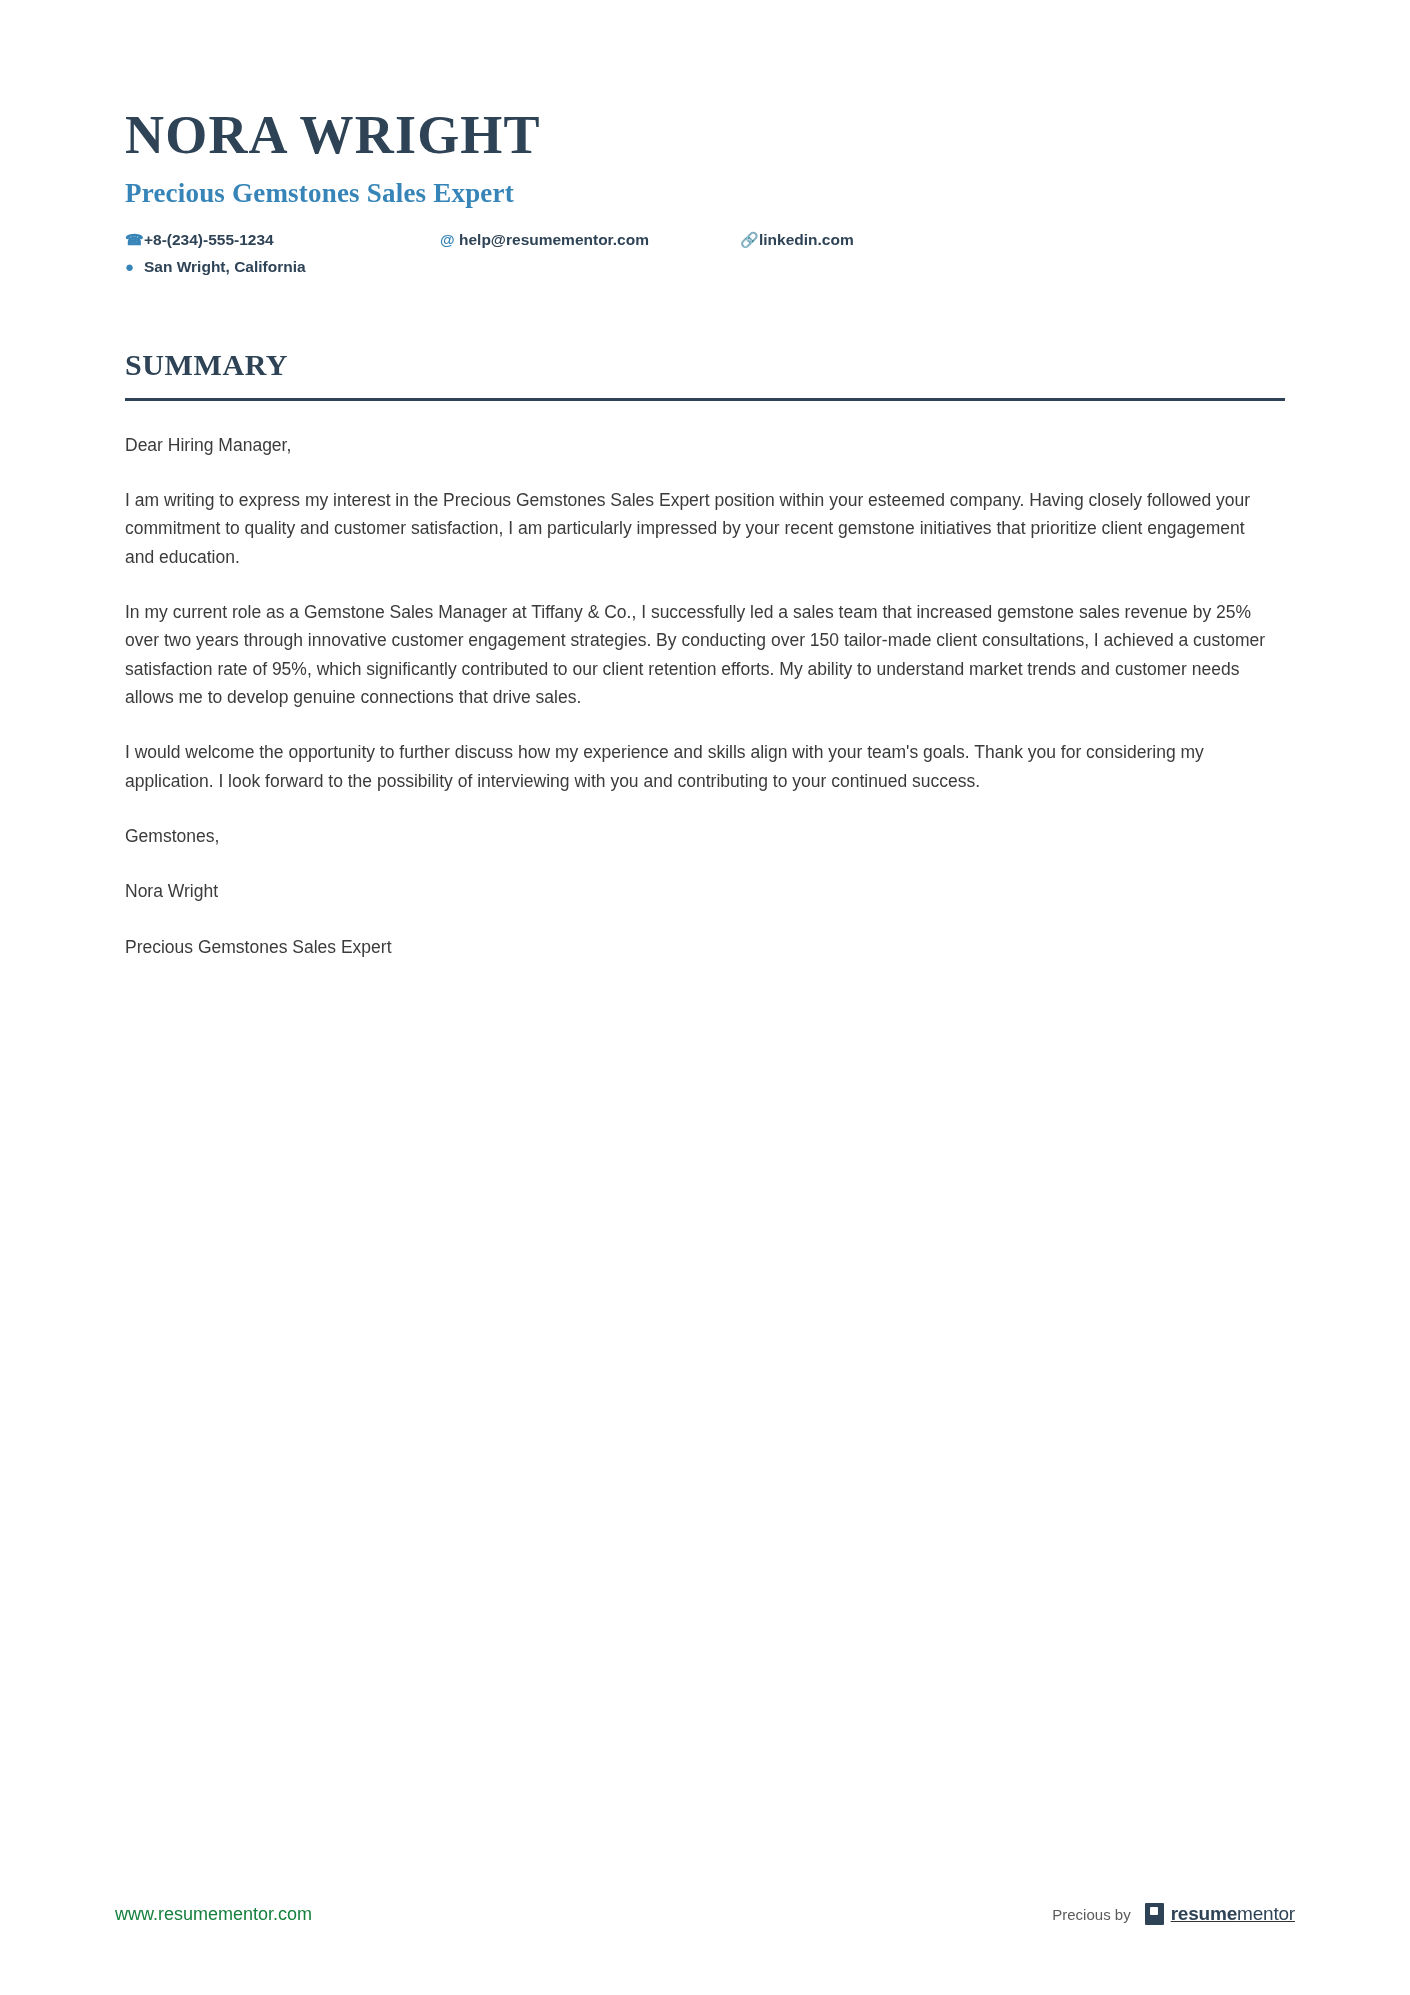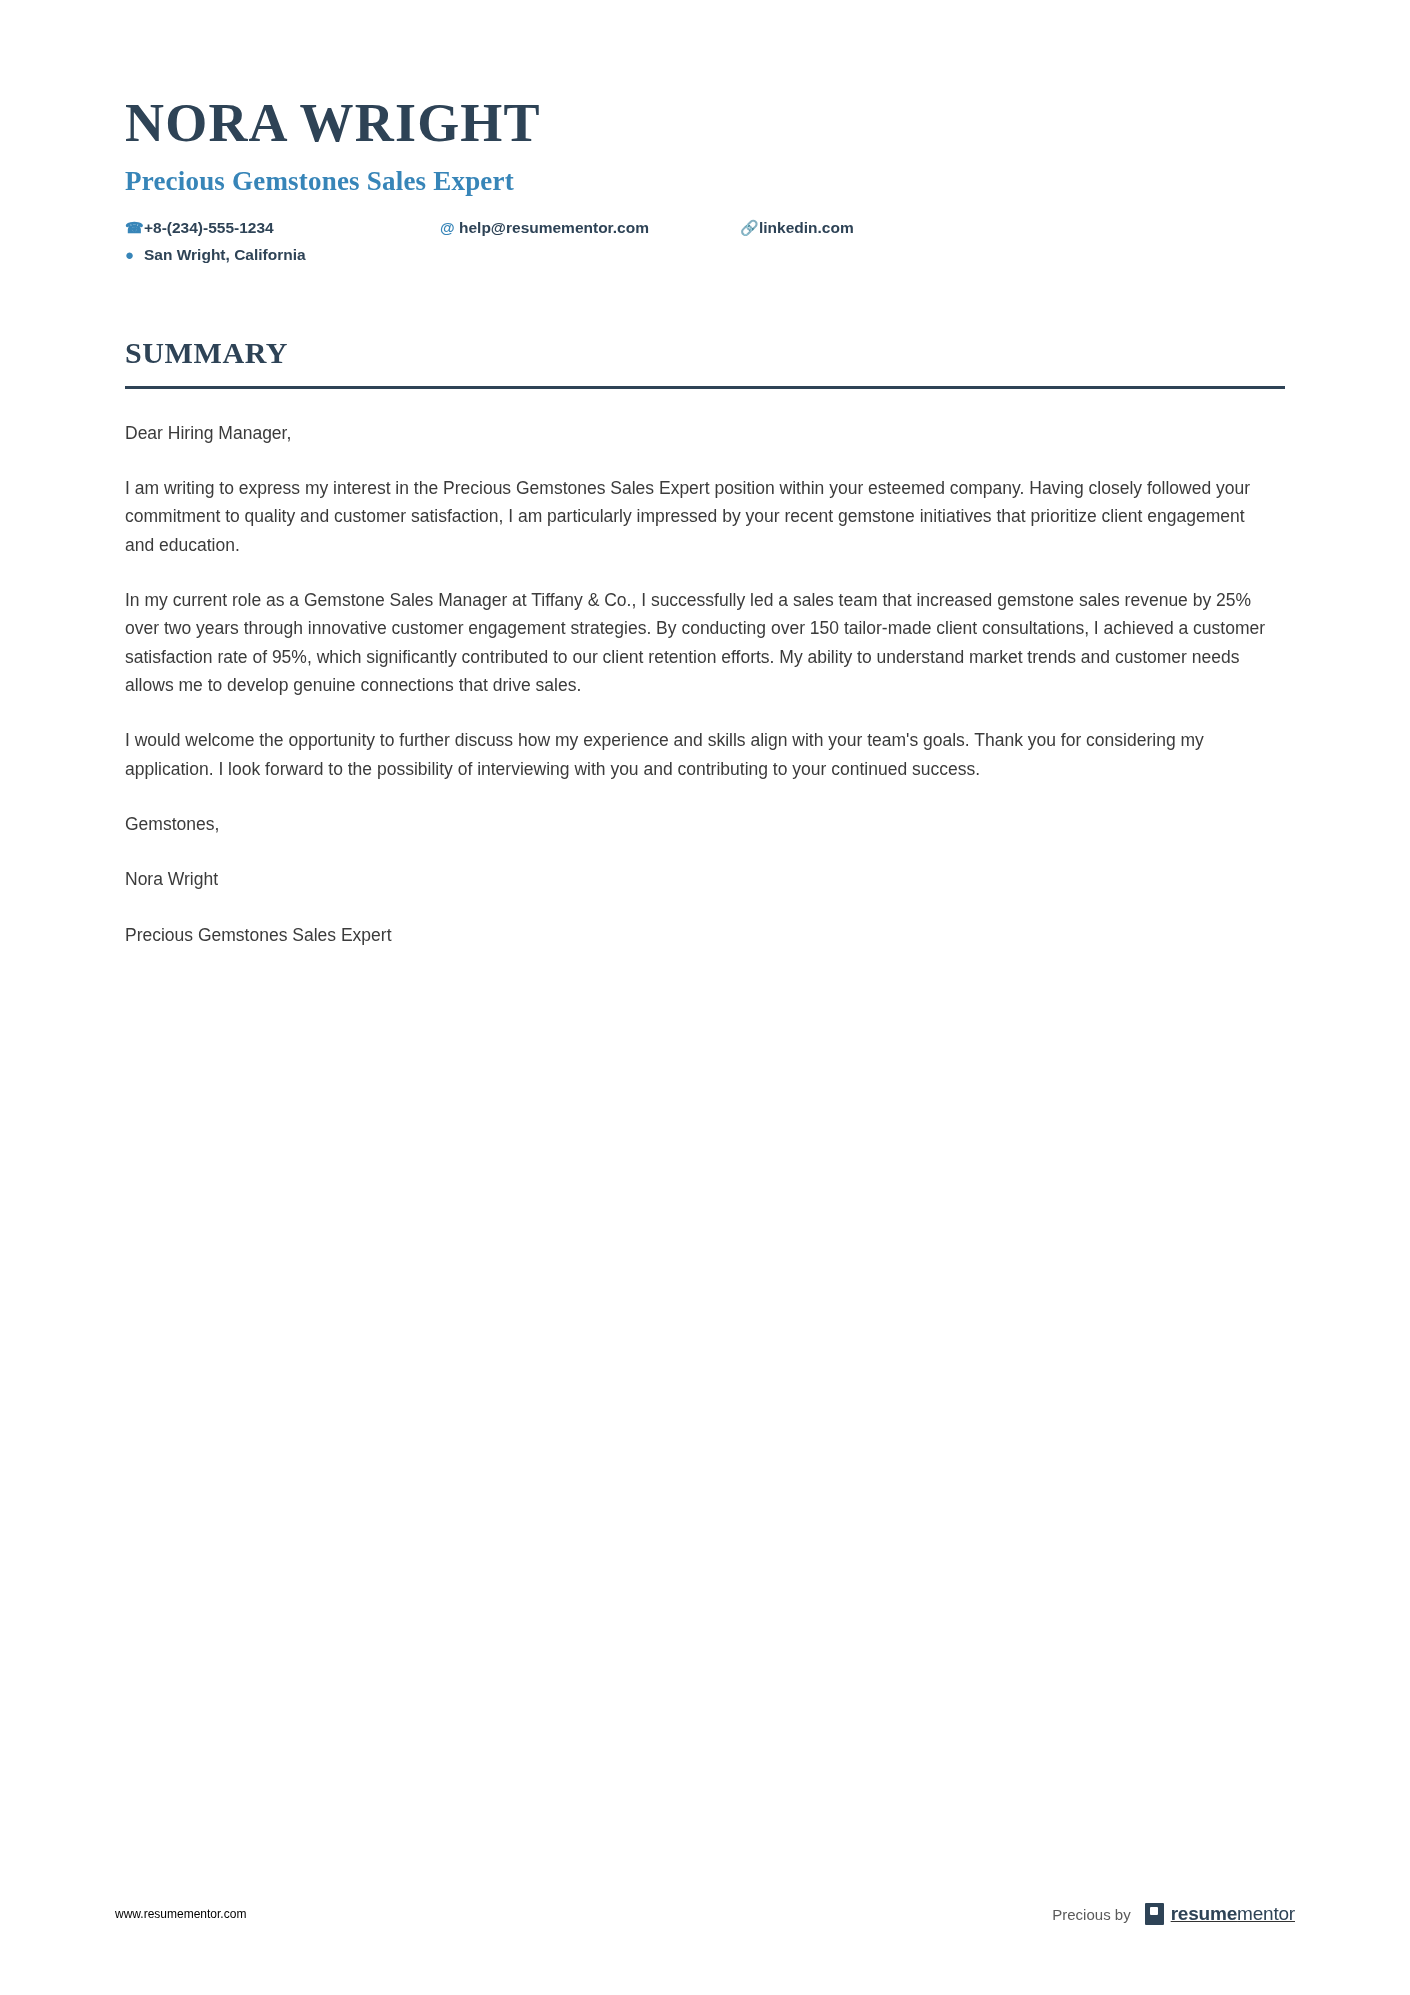"NORA WRIGHT" .page { padding: 0 125px -> 12px 125px }
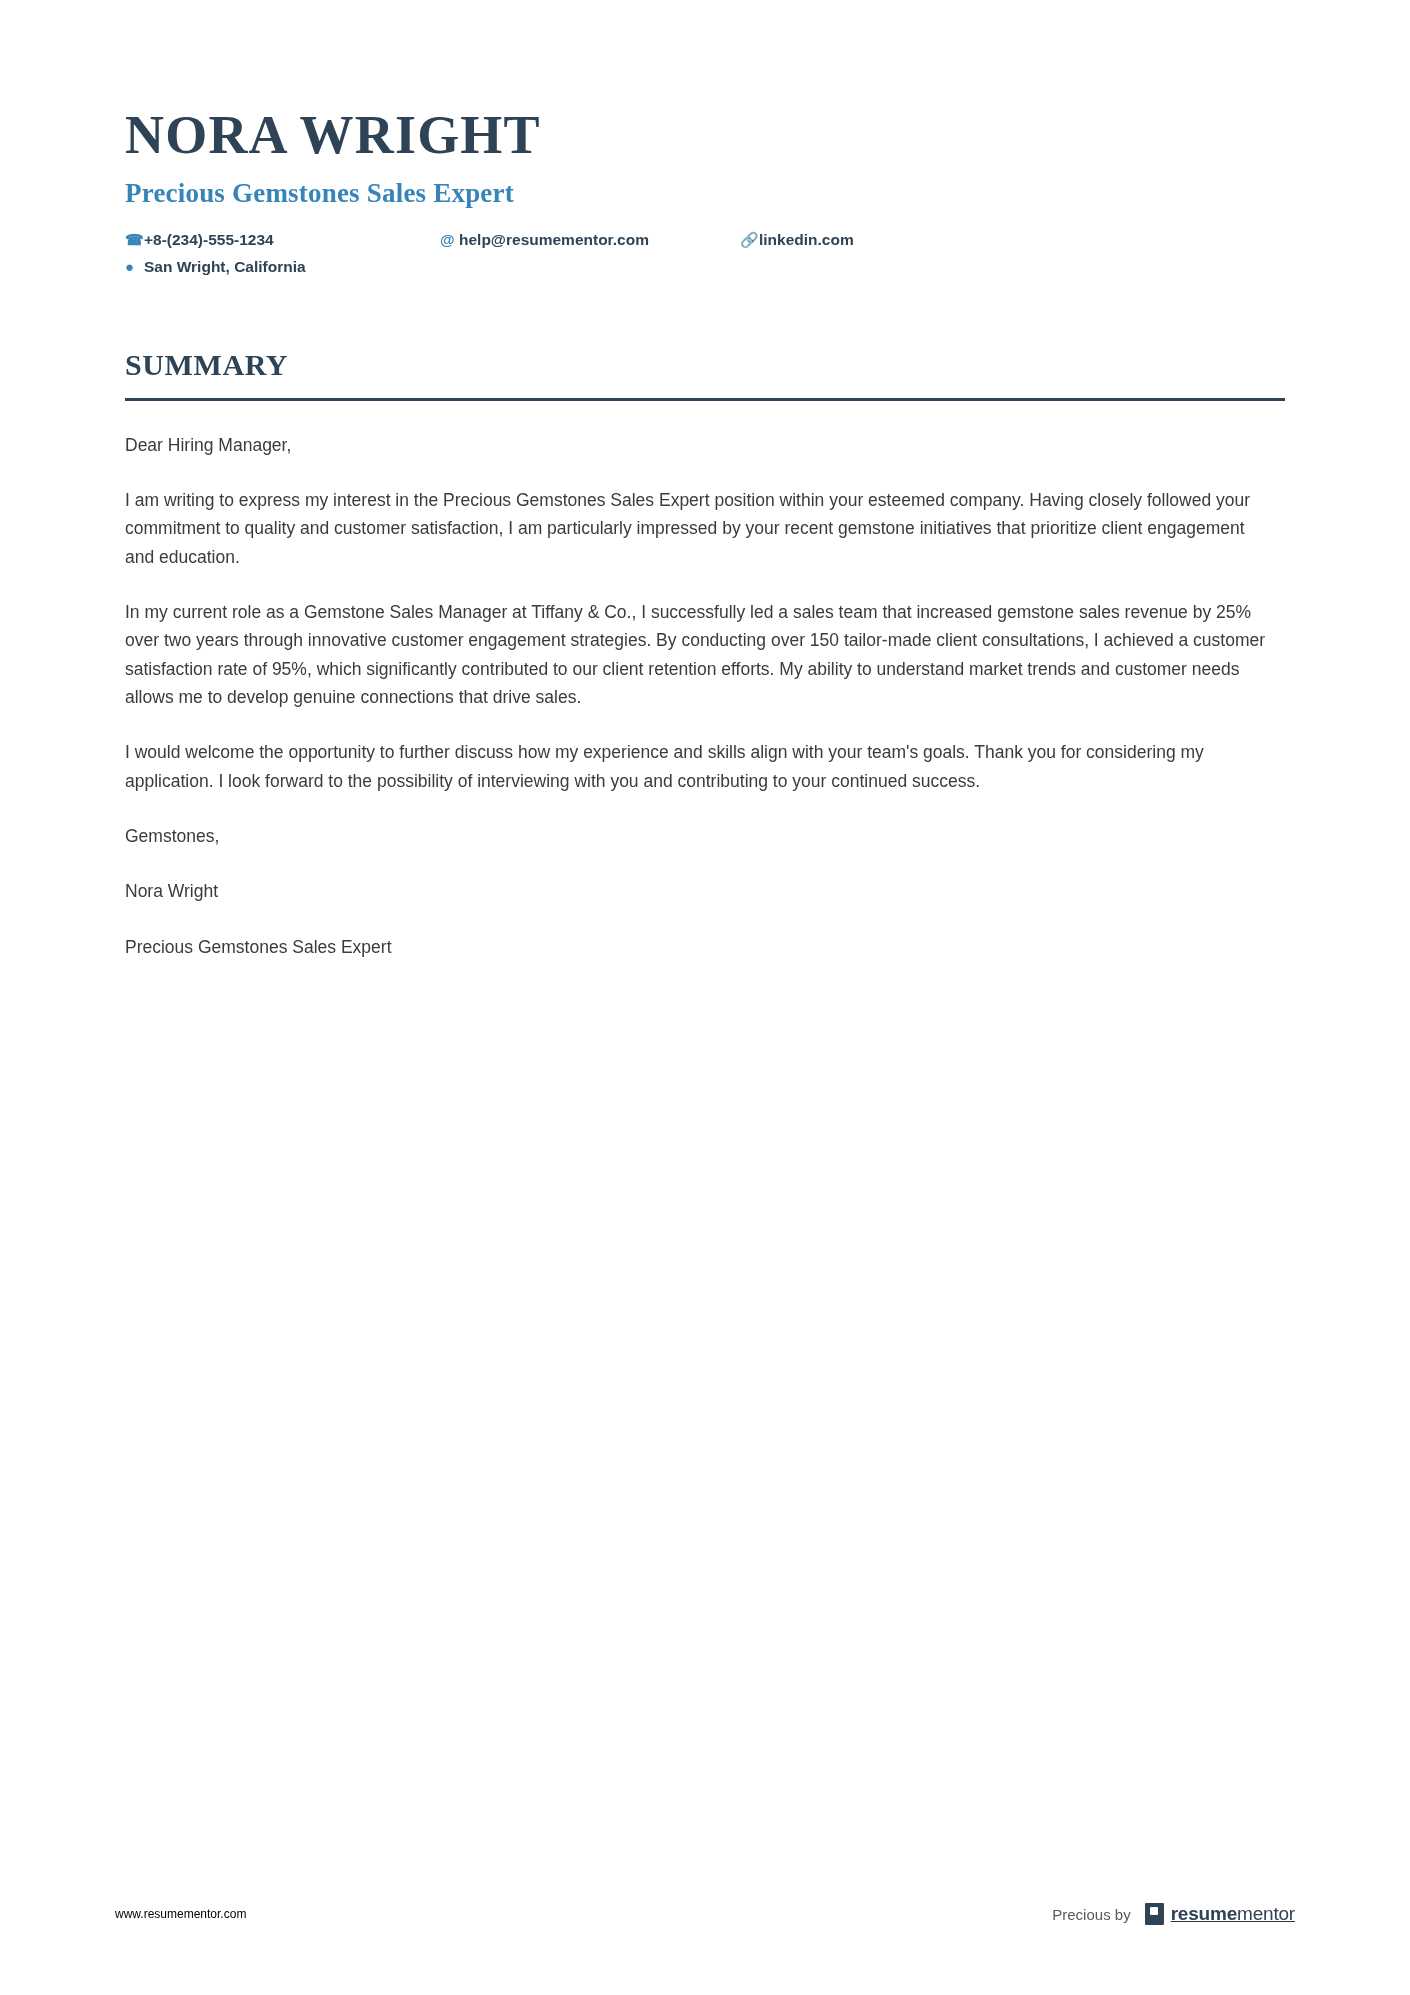"www.resumementor.com" .footer-url { color: #000000 -> #15803d; font-size: 12px -> 18px }
